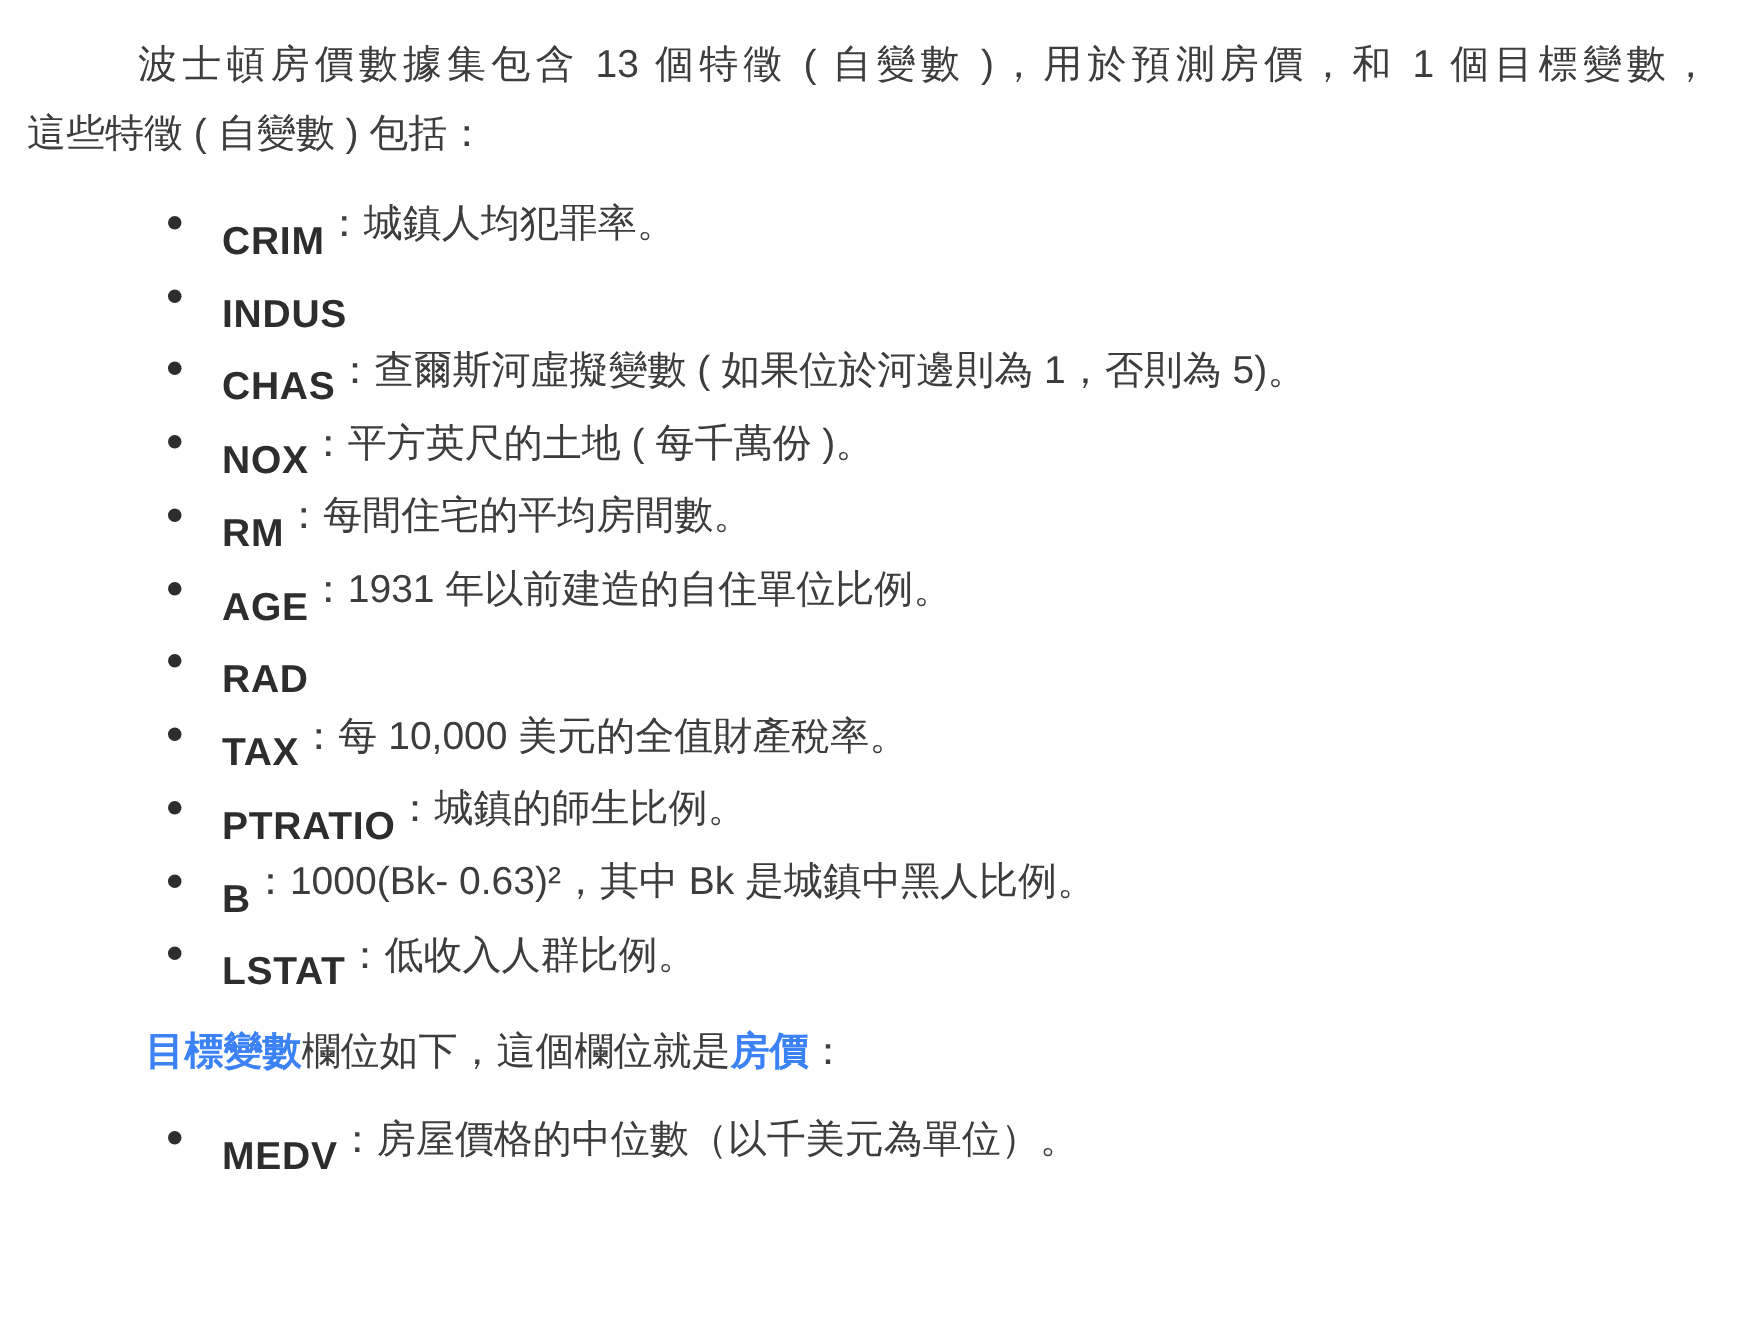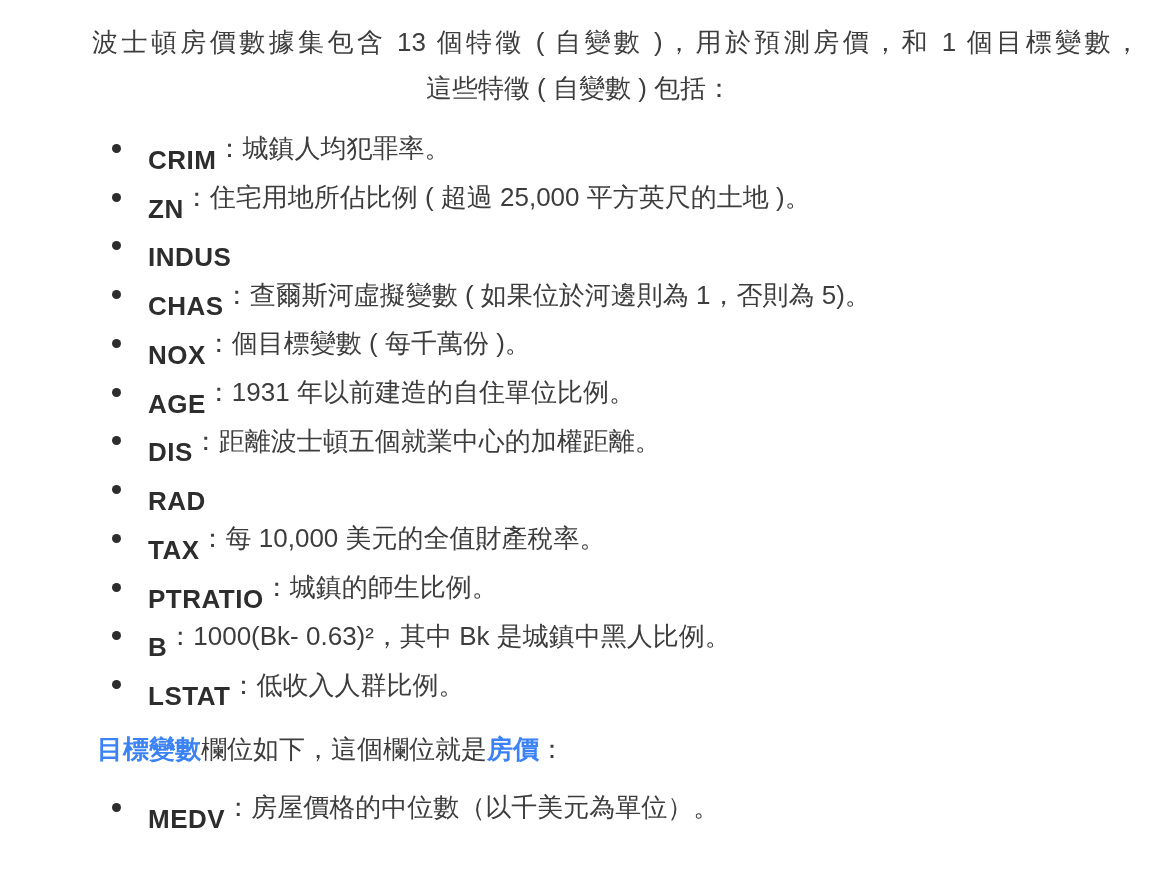"這些特徵 ( 自變數 ) 包括：" .intro-line2 { text-align: center -> left }
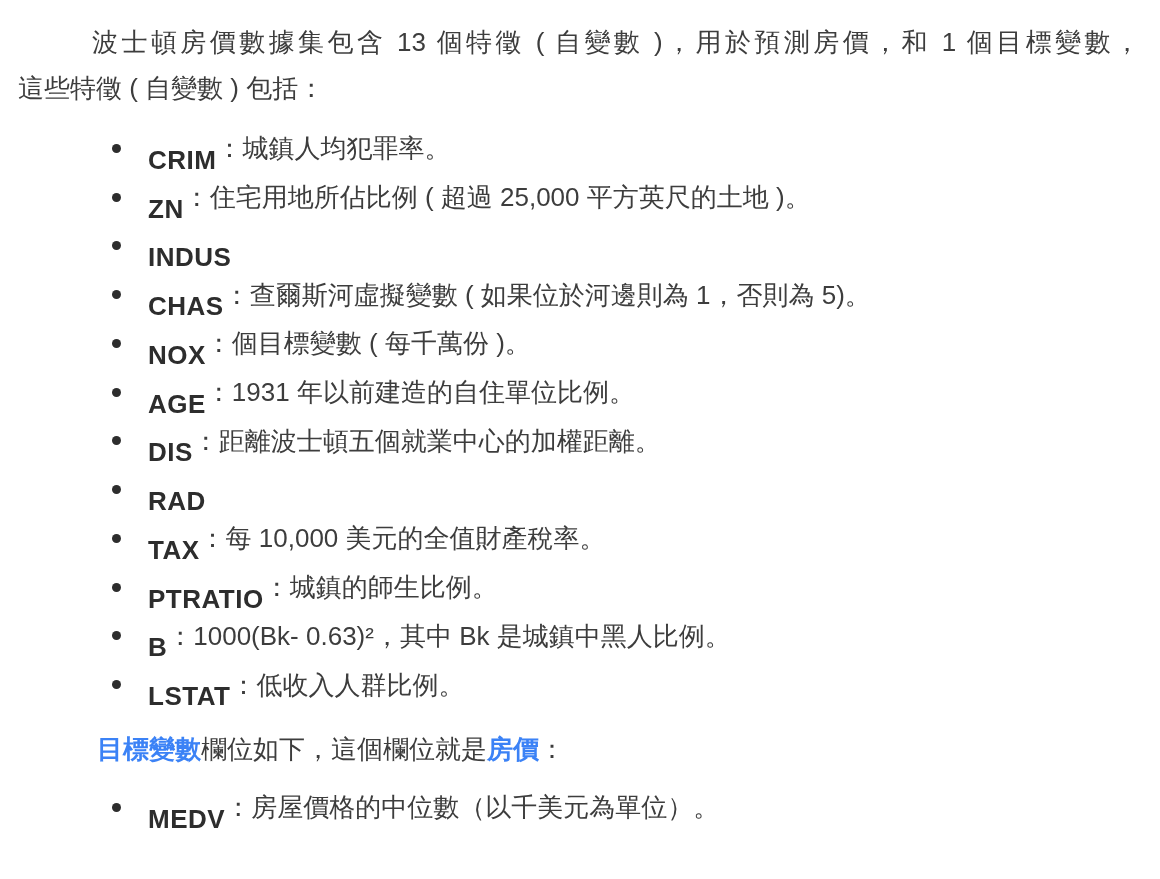"ZN" li.feature { html: <li> <span></span> <span>ZN</span> <span>：住宅用地所佔比例 ( 超過 25,000 平方英尺的土地 )。</span> </li> -> none }
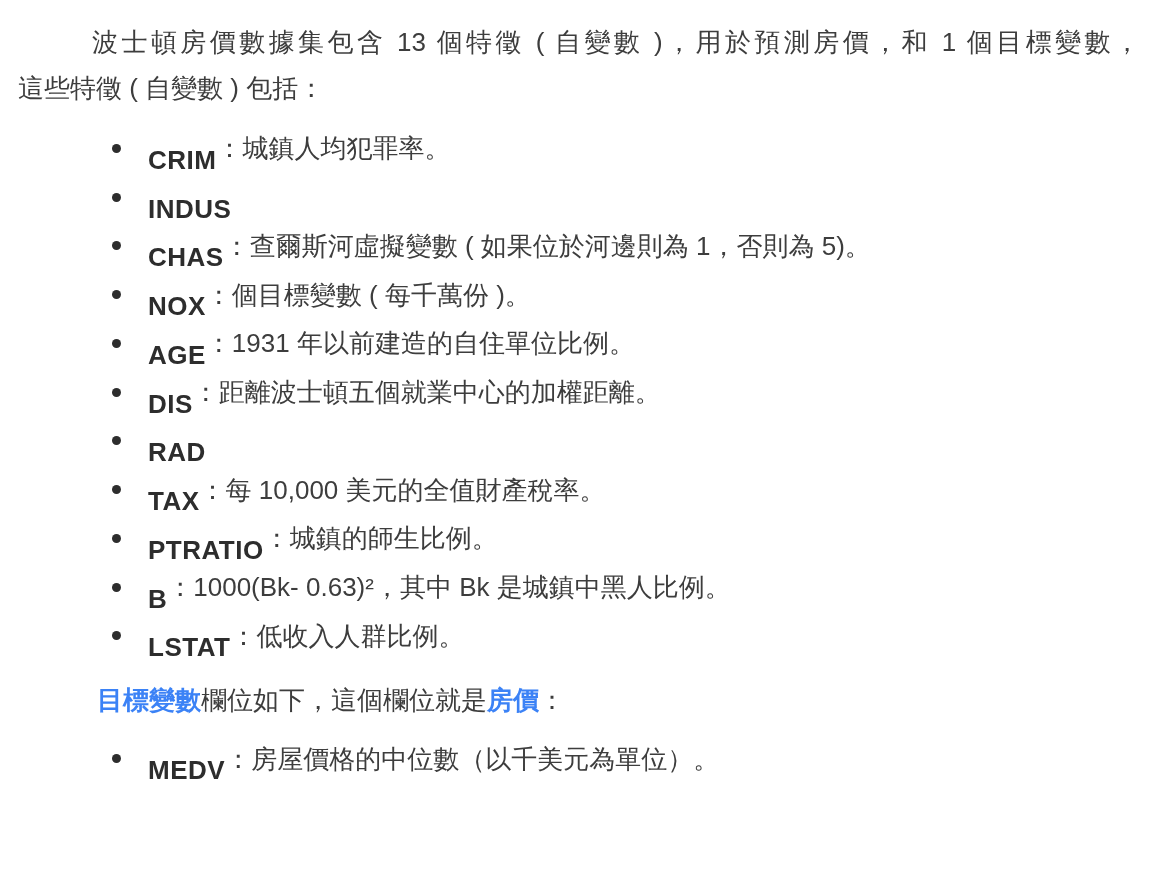"：個目標變數 ( 每千萬份 )。" span.fdesc { text: 個目標變數 -> 平方英尺的土地 }
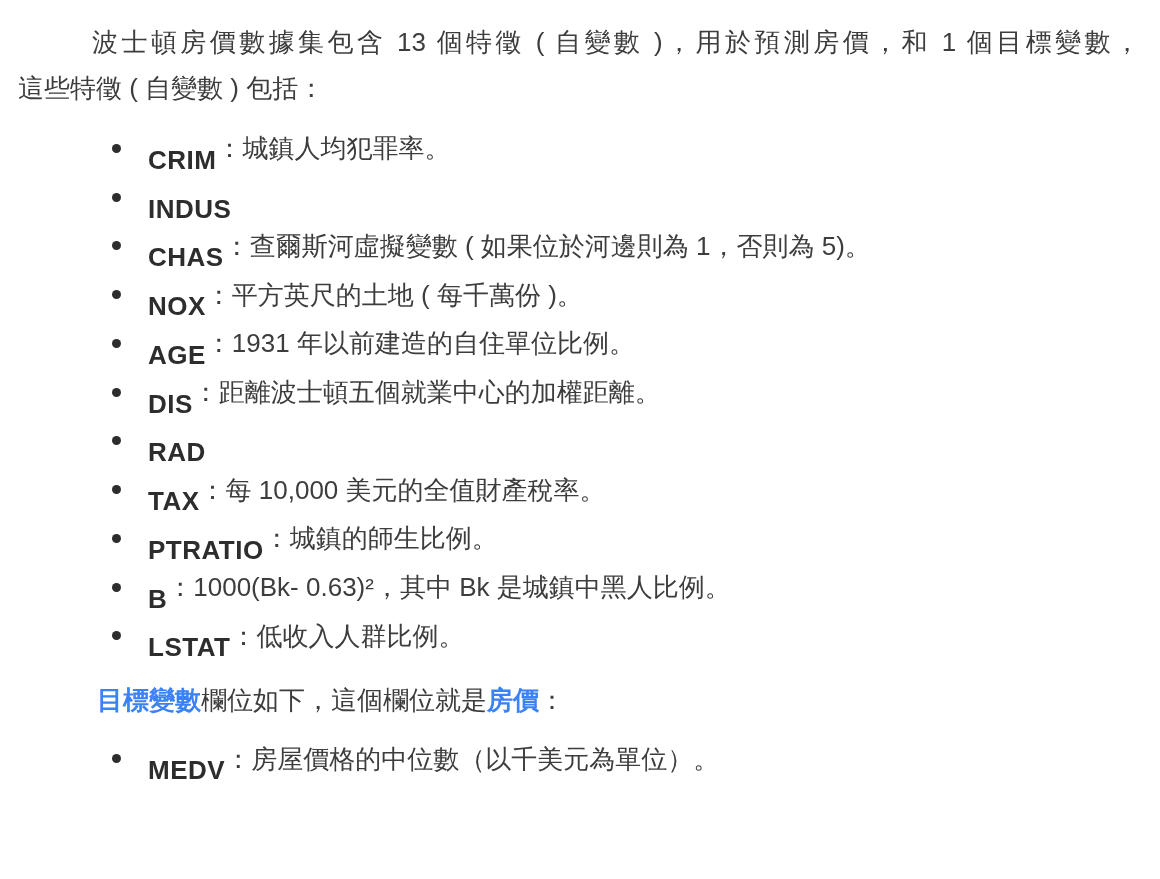"RM" li.feature { html: none -> <li> <span></span> <span>RM</span> <span>：每間住宅的平均房間數。</span> </li> }
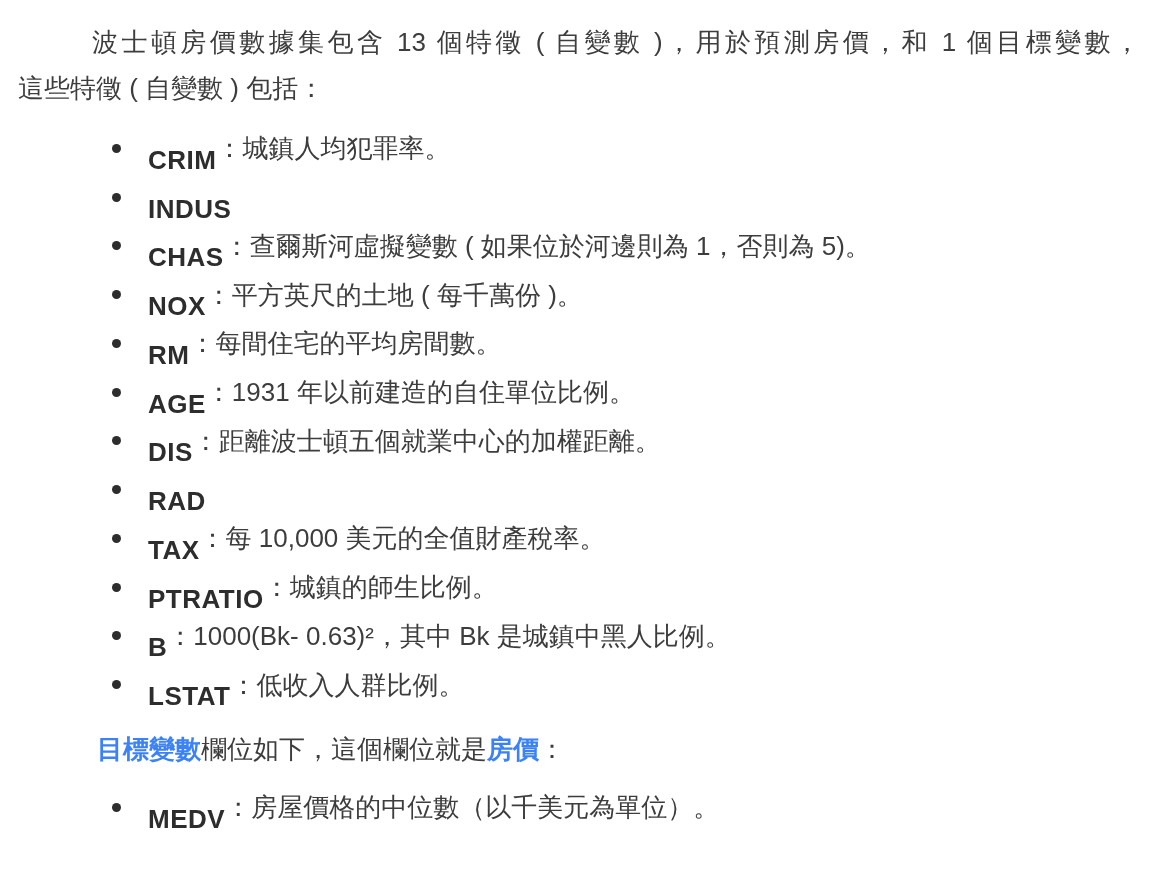"DIS" li.feature { html: <li> <span></span> <span>DIS</span> <span>：距離波士頓五個就業中心的加權距離。</span> </li> -> none }
